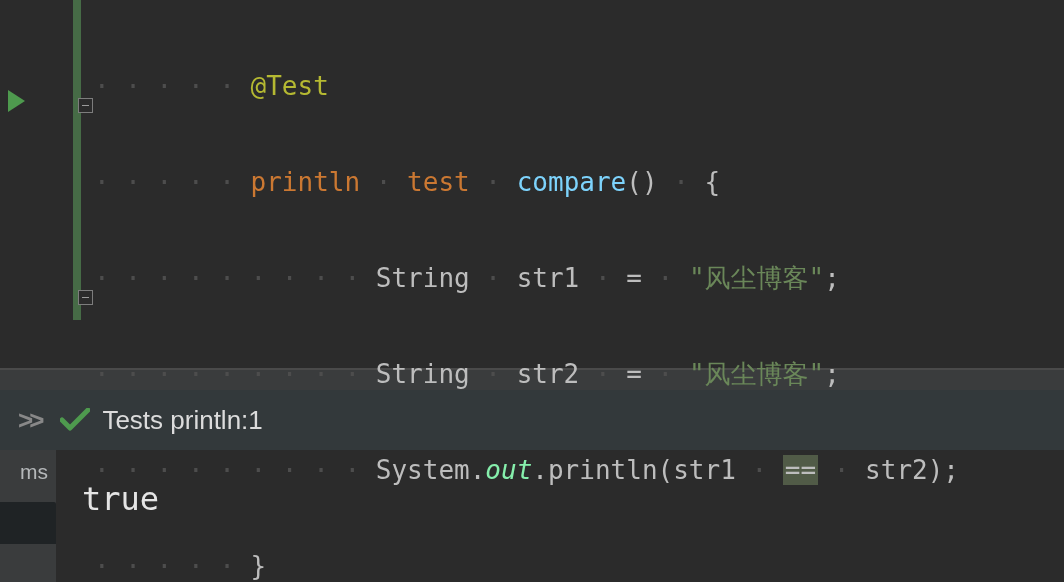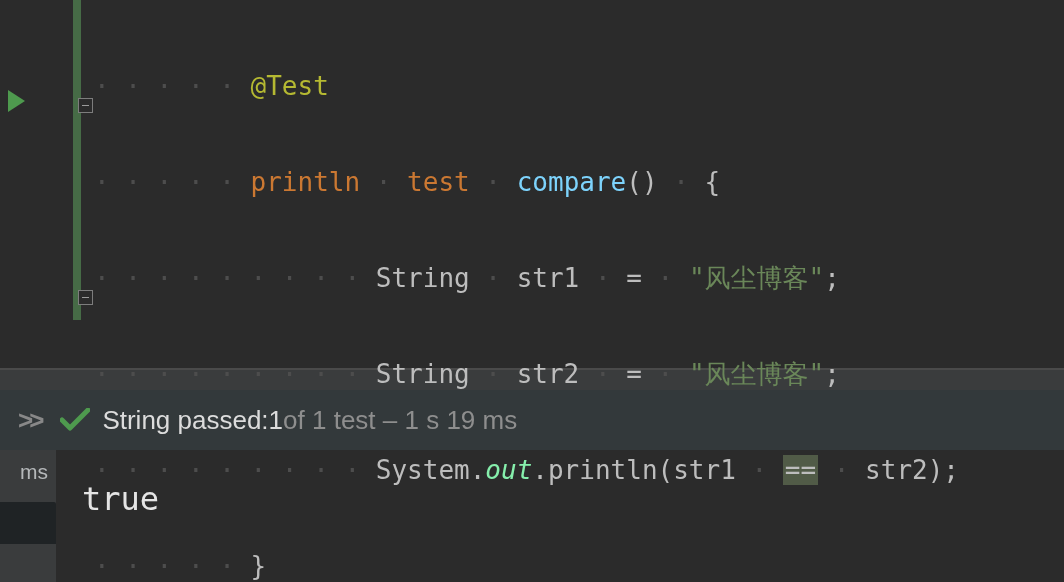"String passed:" span.st-prefix { text: String passed -> Tests println }
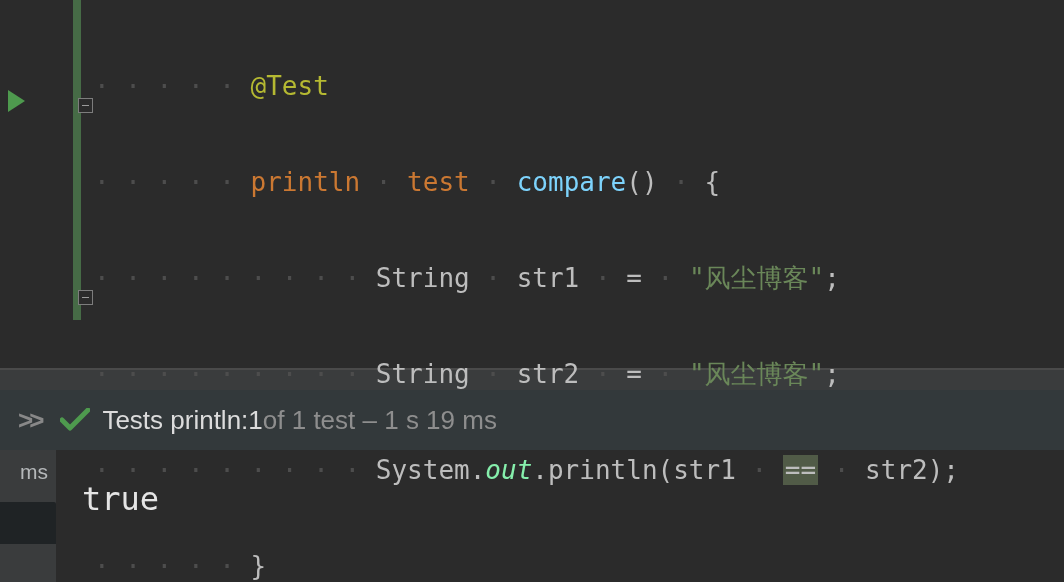"of 1 test – 1" span.st-suffix { html: <span> of 1 test – 1 s 19 ms</span> -> none }
